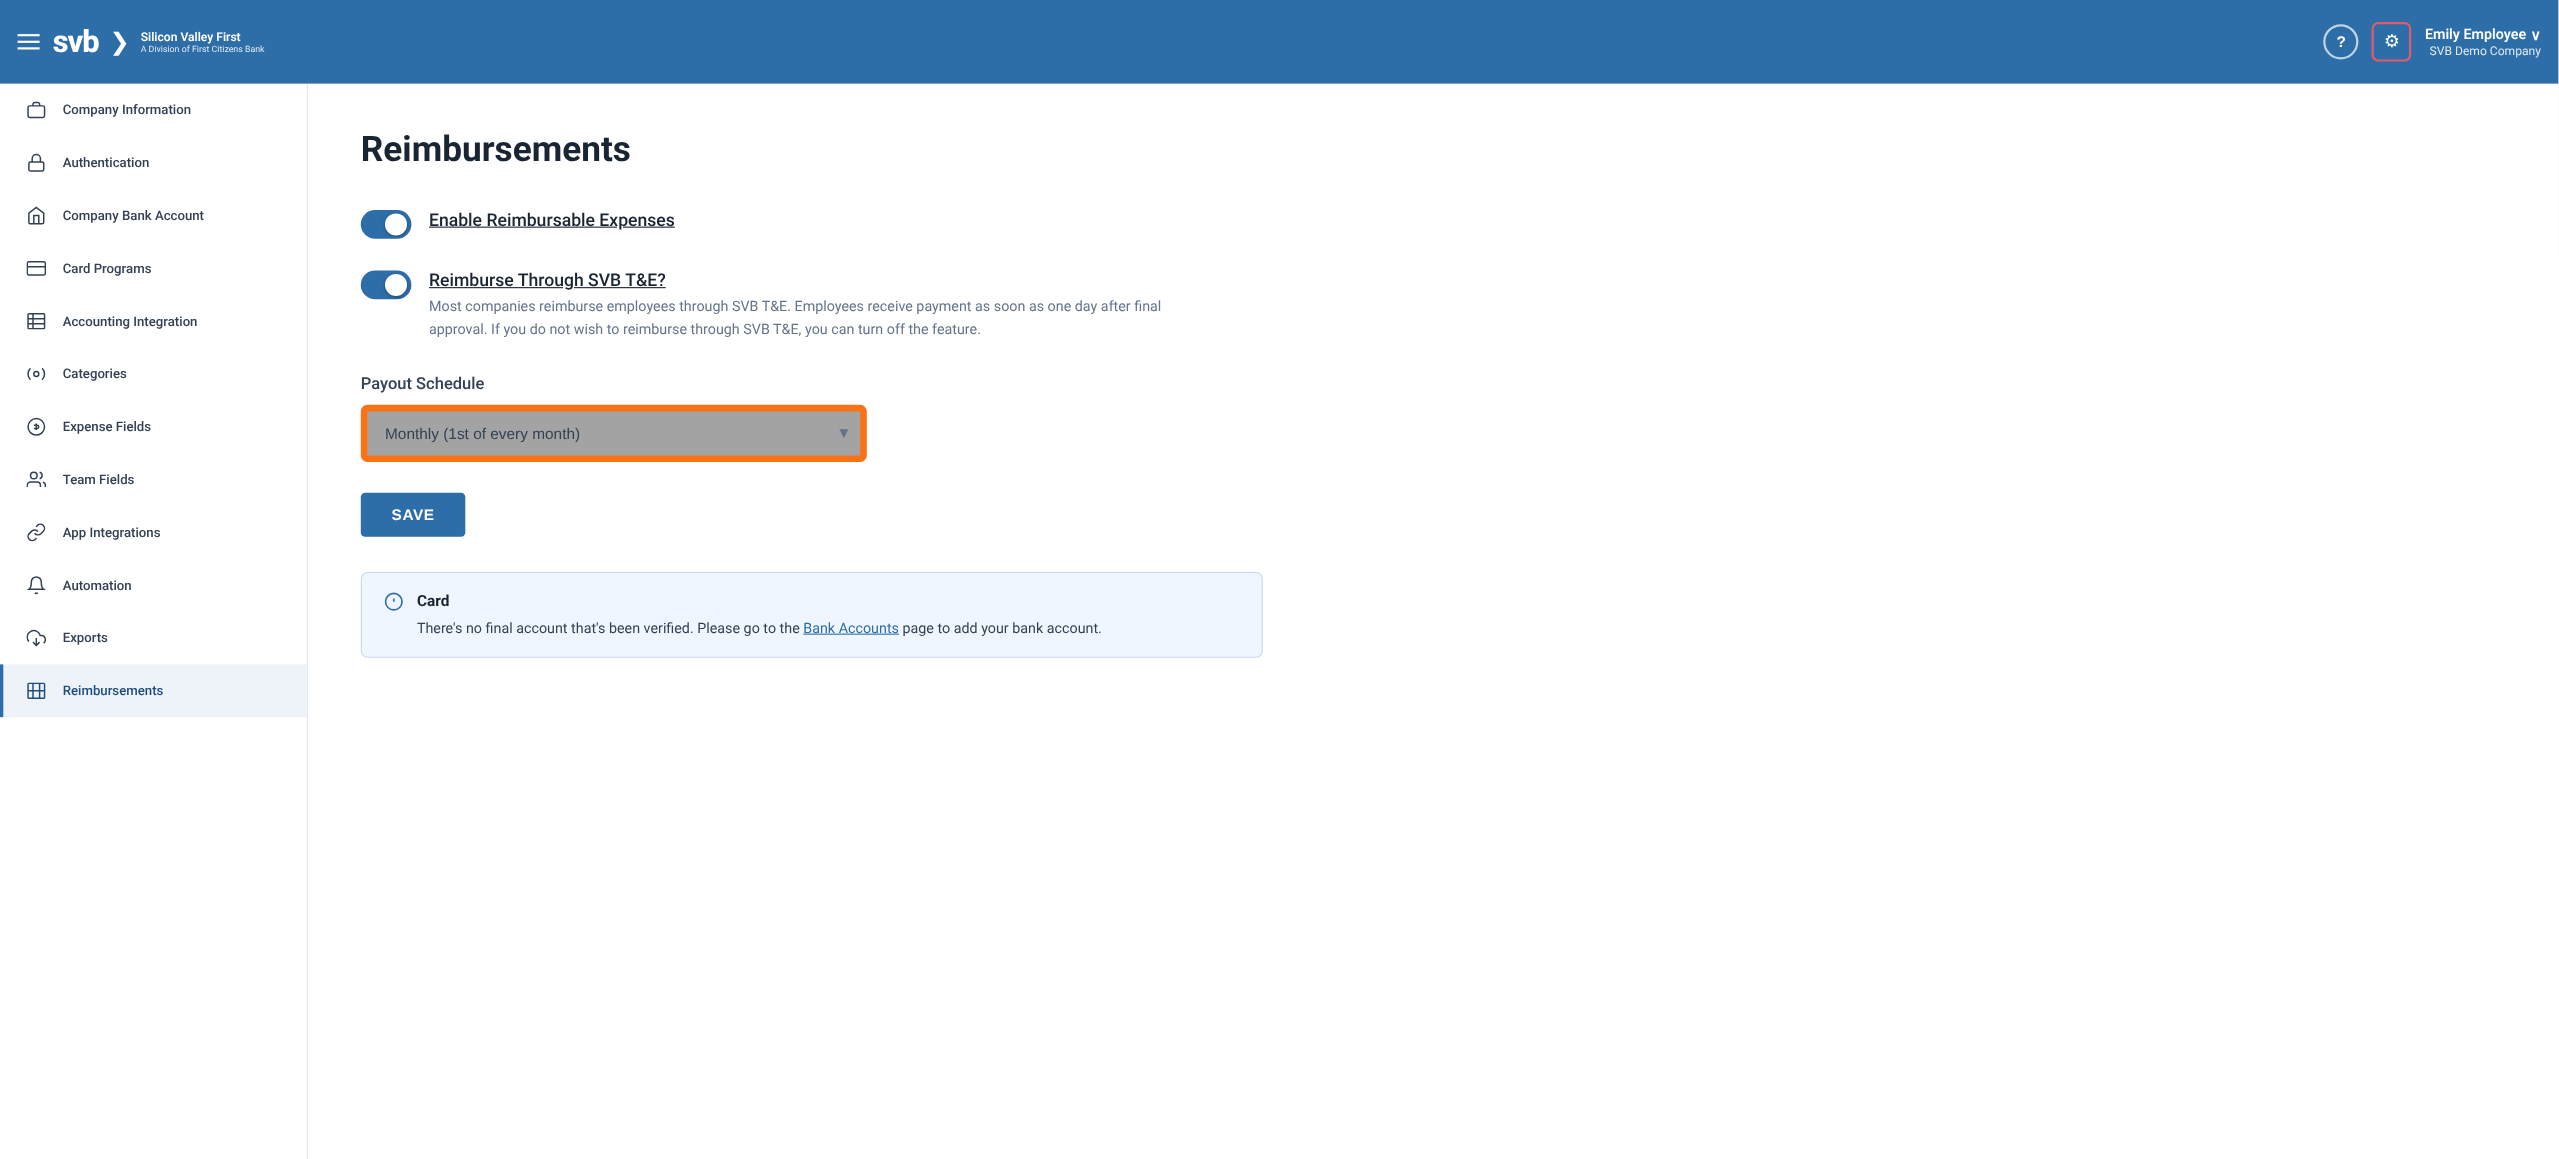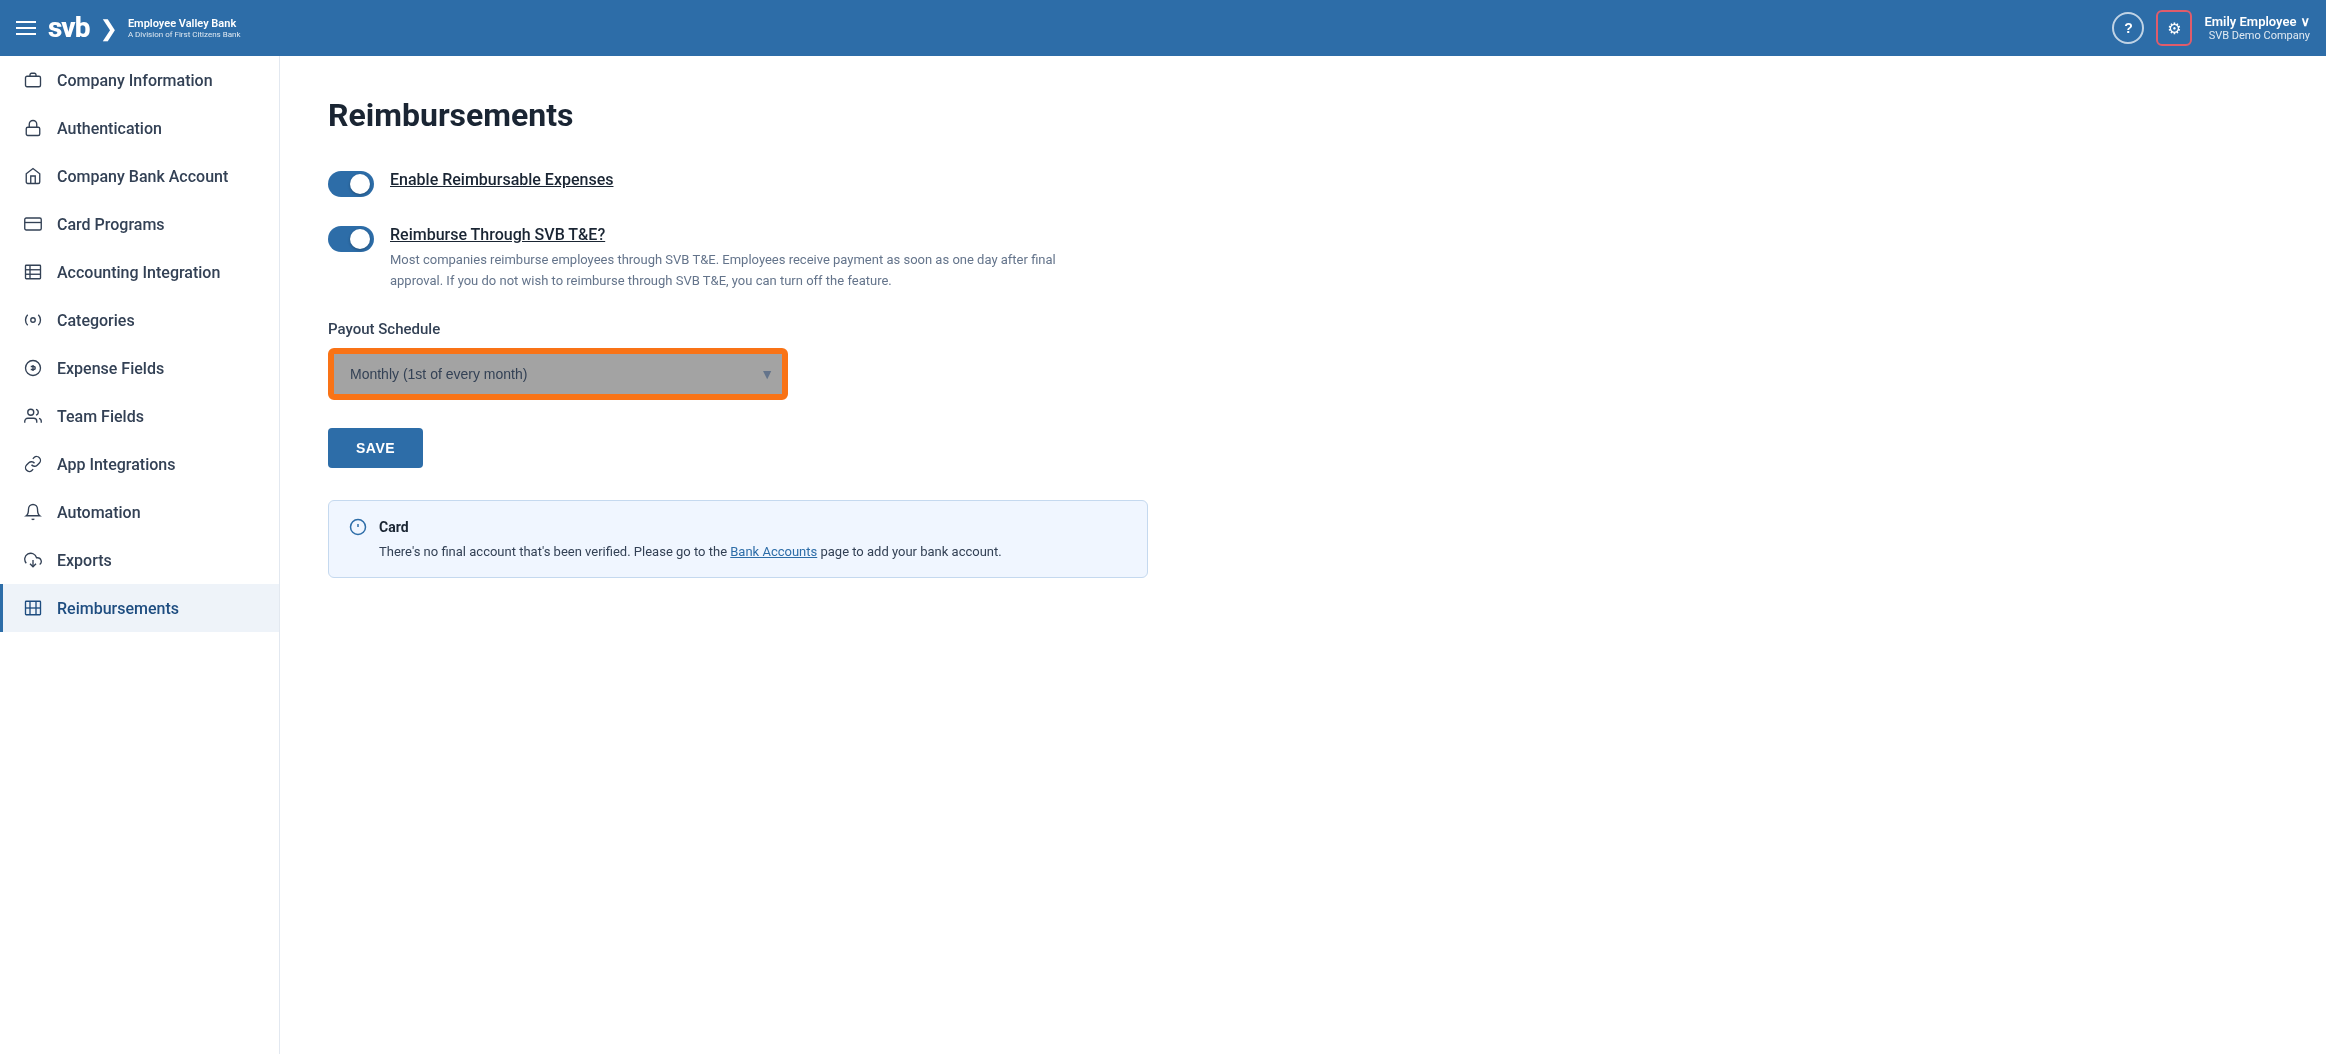"svb" .header { height: 56px -> 76px }
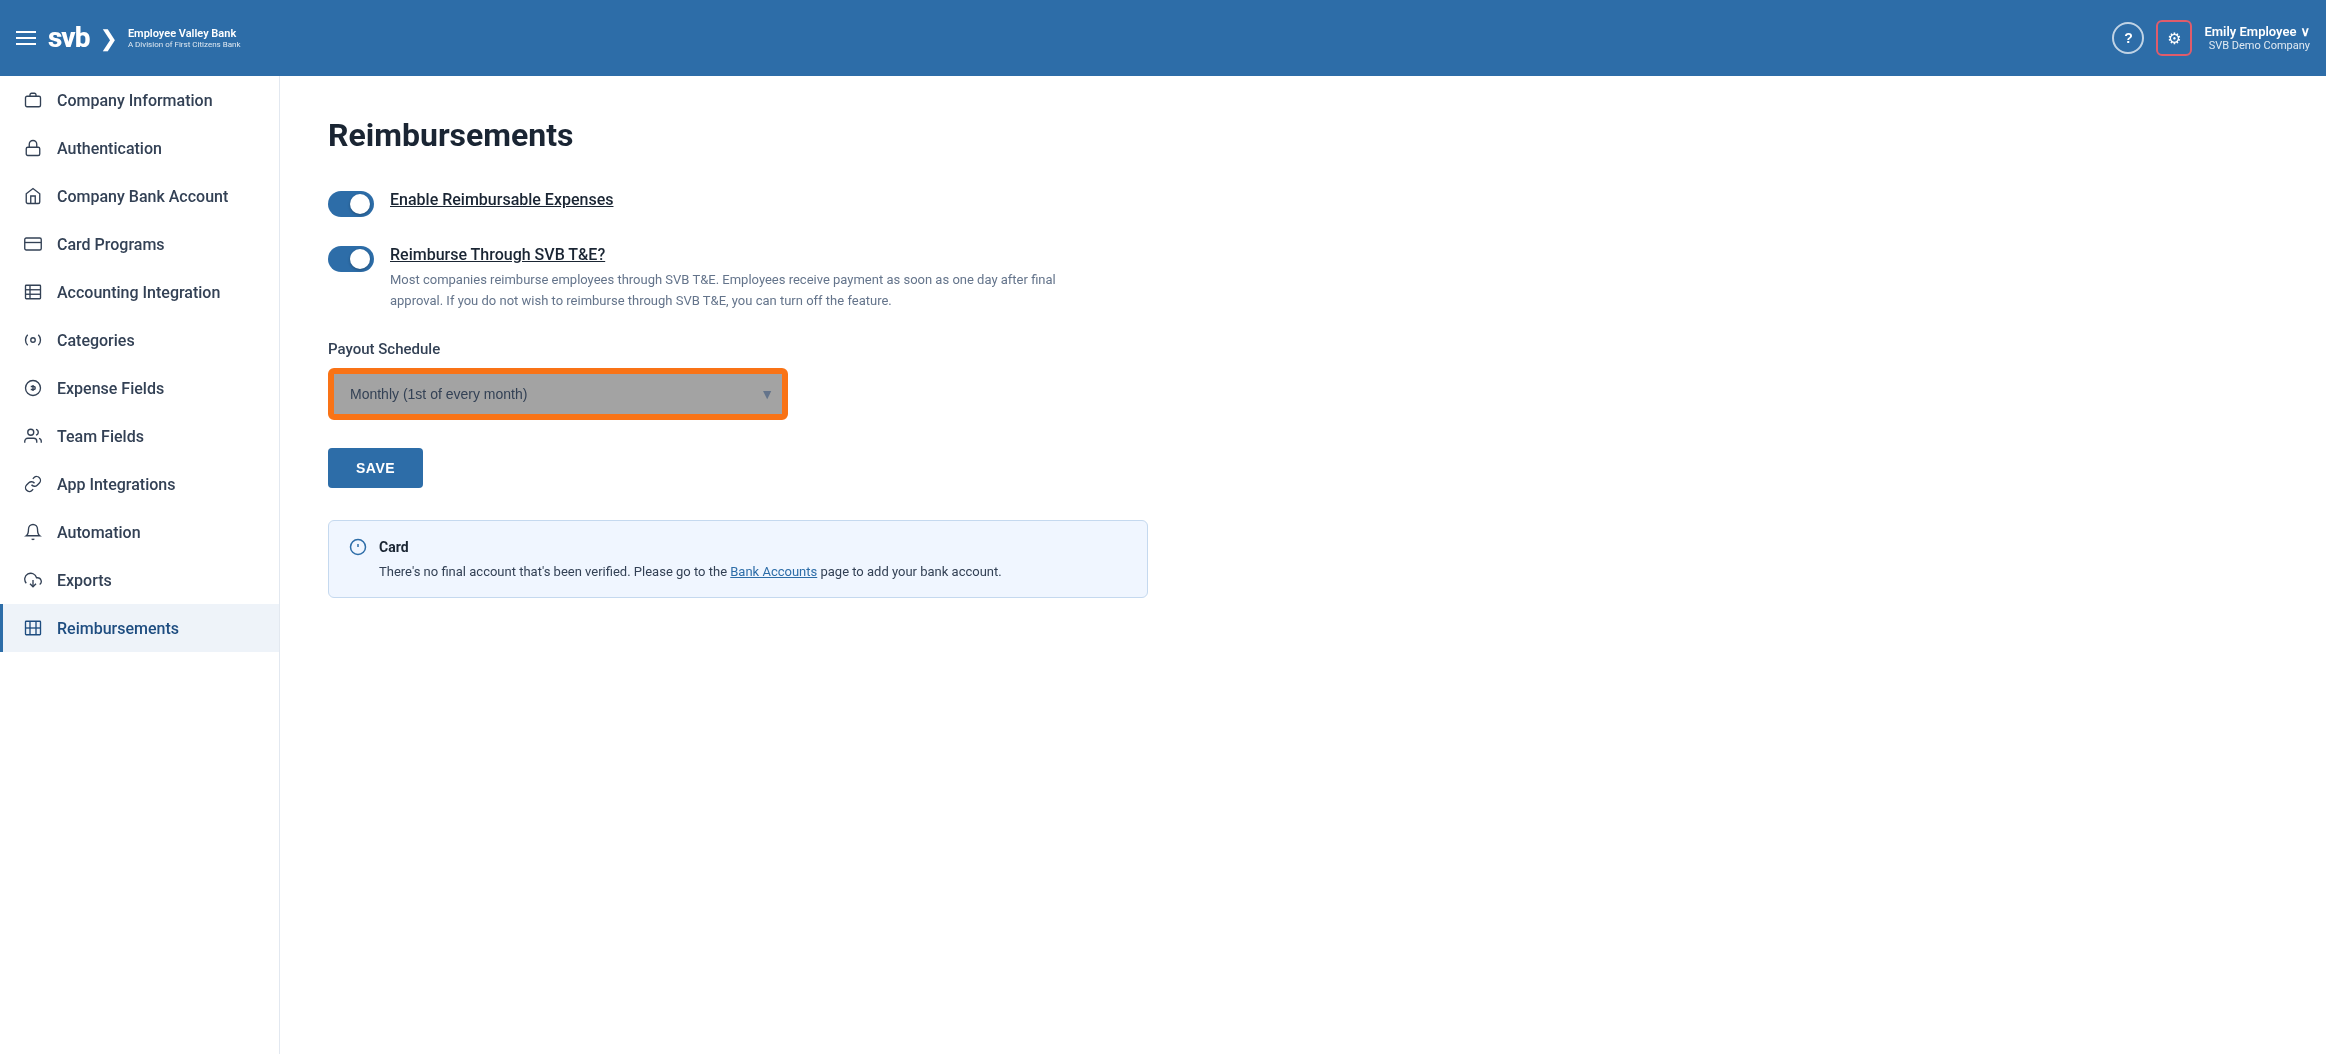"Employee Valley Bank" span.logo-bank { text: Employee Valley Bank -> Silicon Valley First }
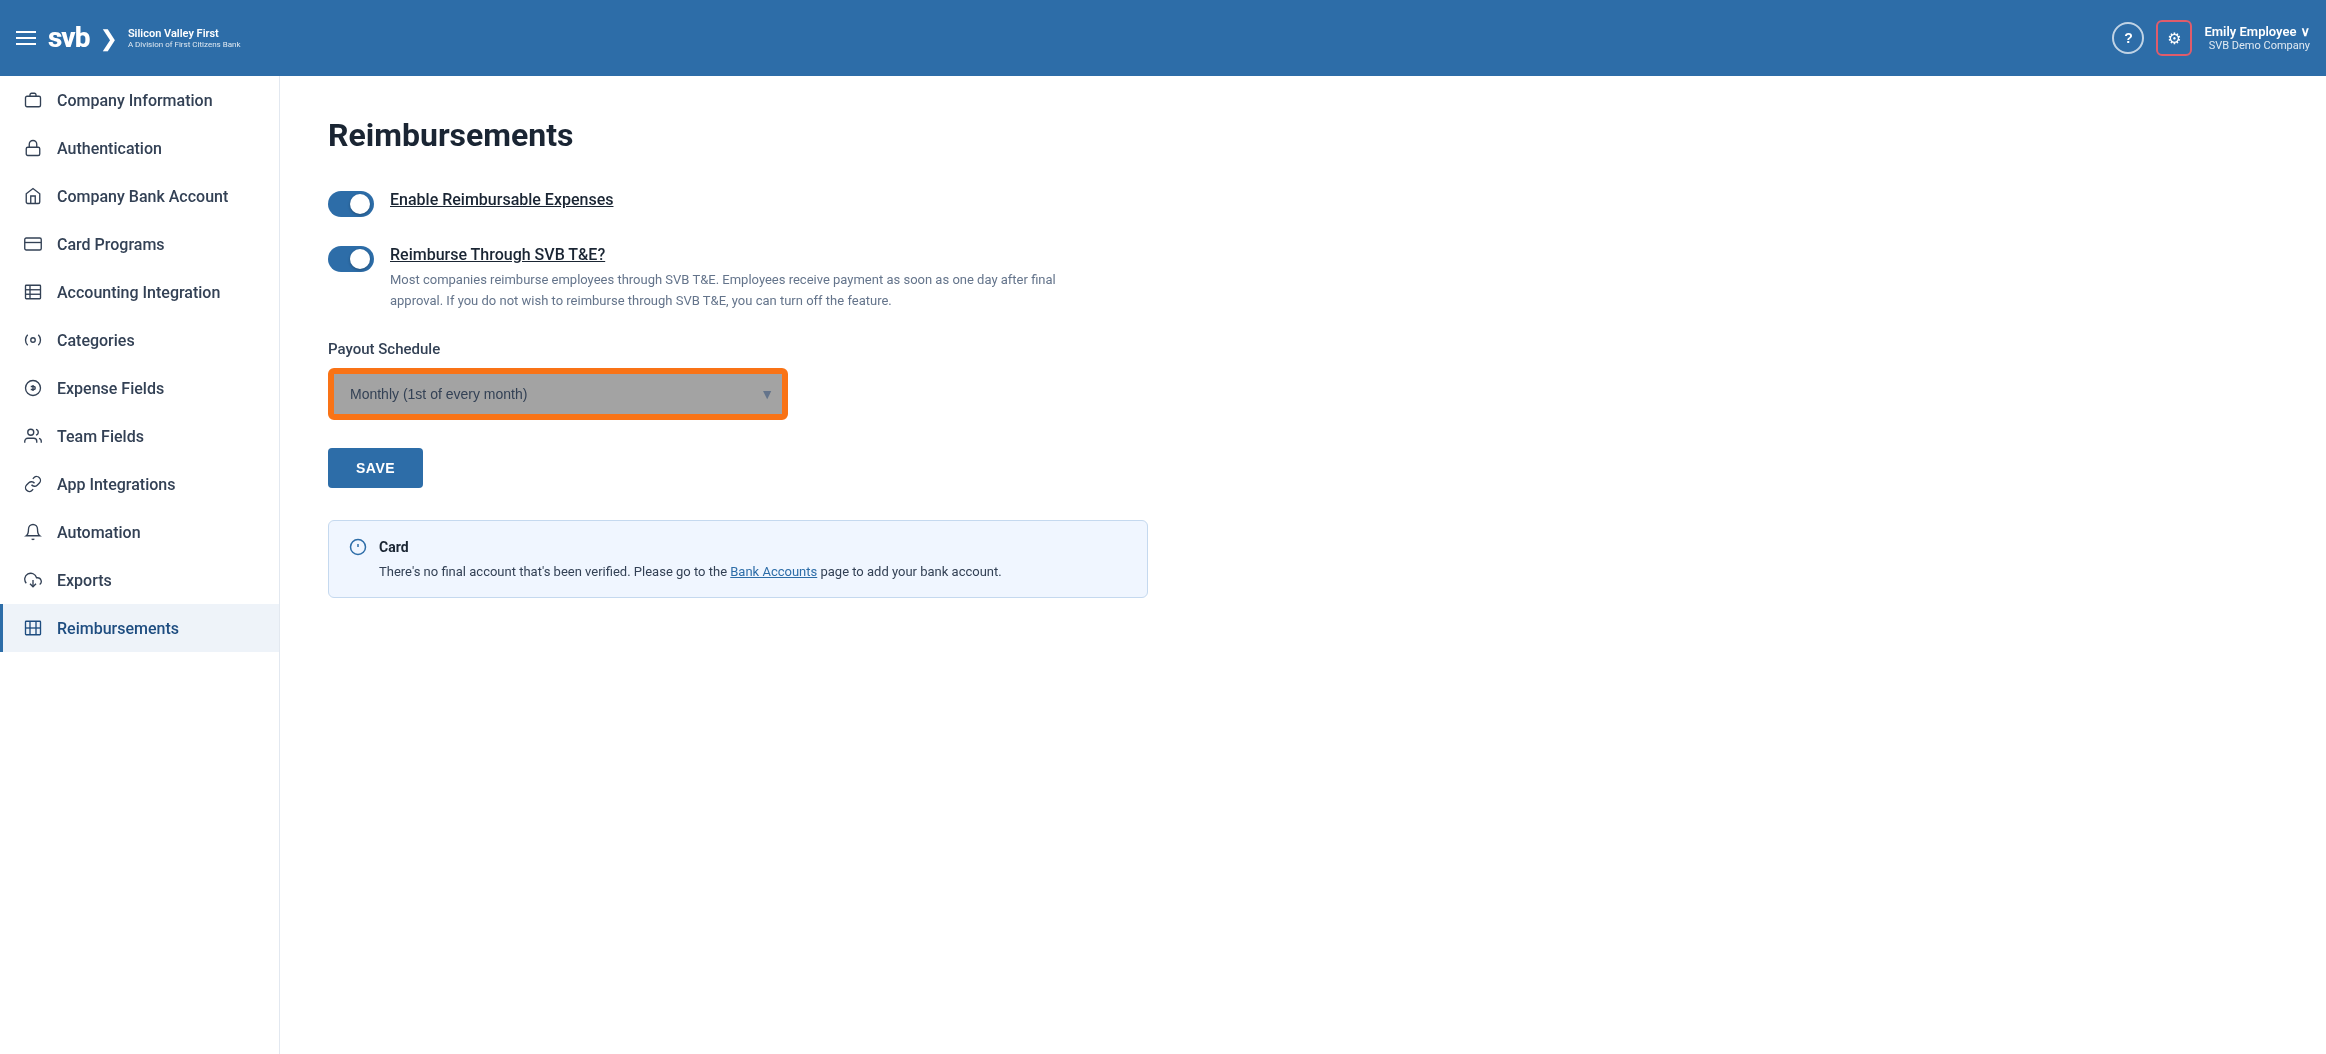"Company Information" .sidebar-item { font-size: 16px -> 12px }
